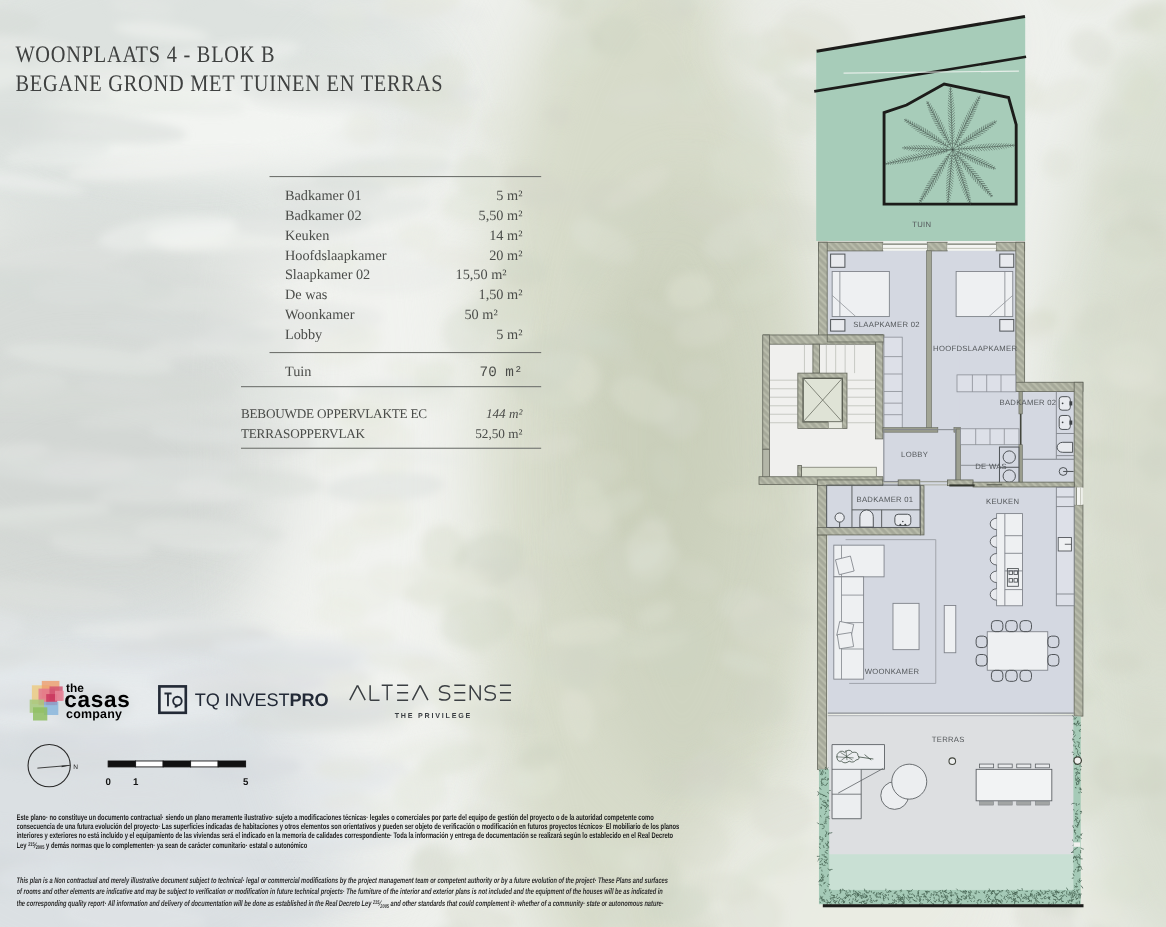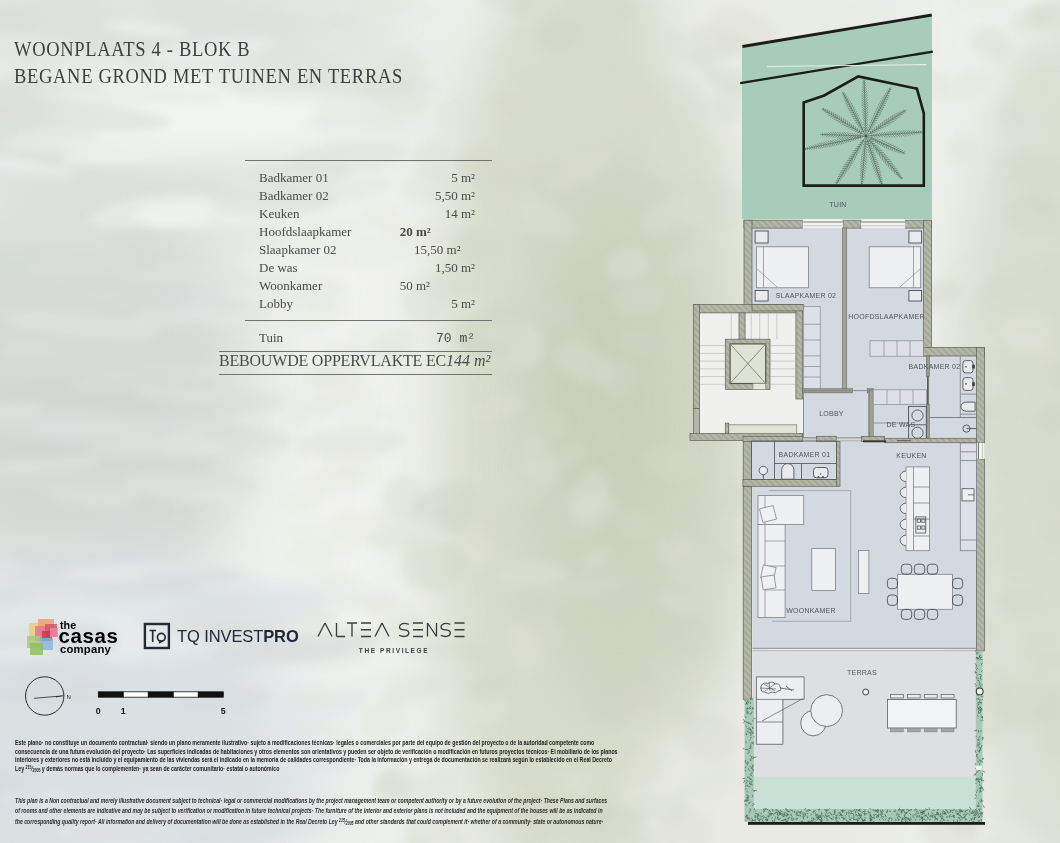"20 m²" td { font-weight: bold -> none; text-align: left -> right }
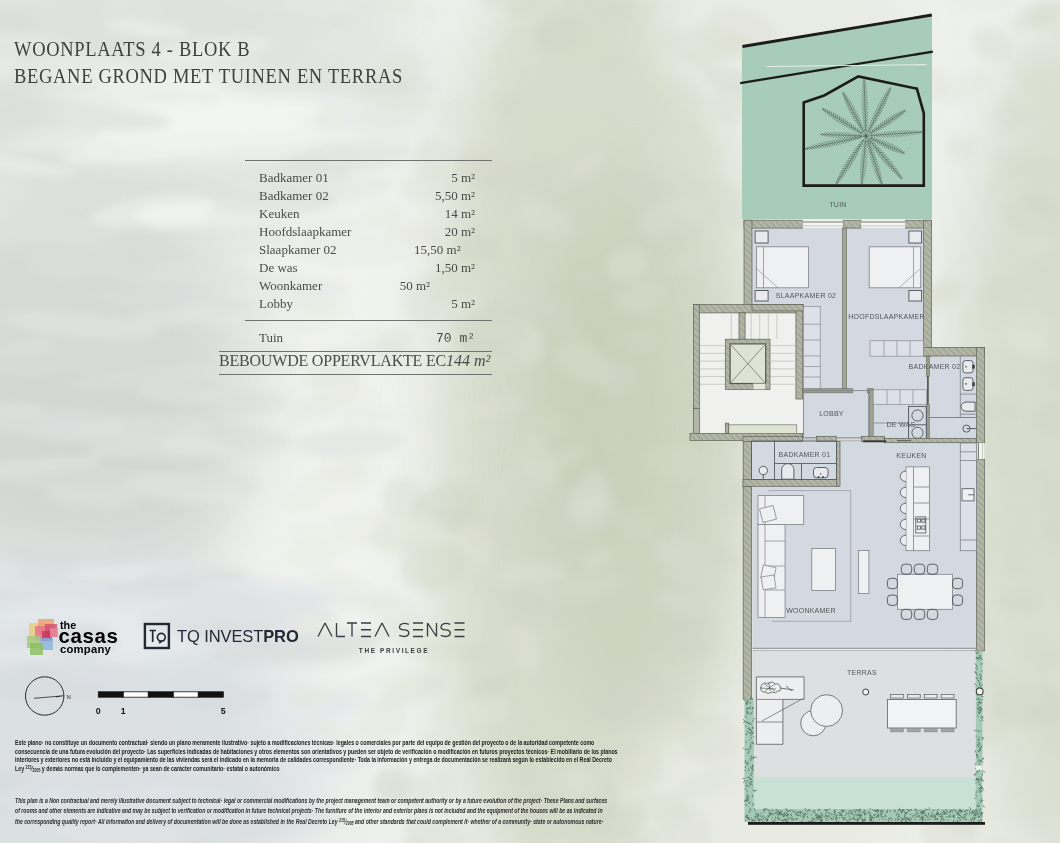"50 m²" td { text-align: left -> center }
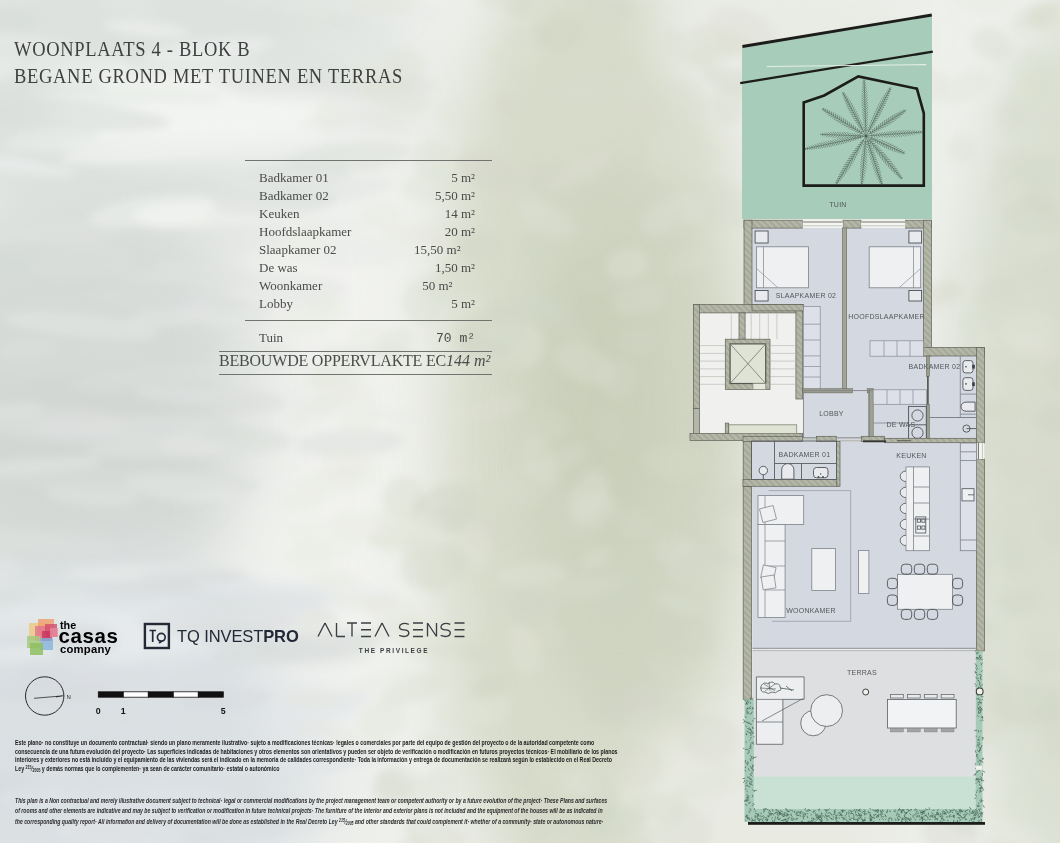"BEBOUWDE OPPERVLAKTE EC" table { font-size: 16px -> 12px; margin-top: none -> 15px }
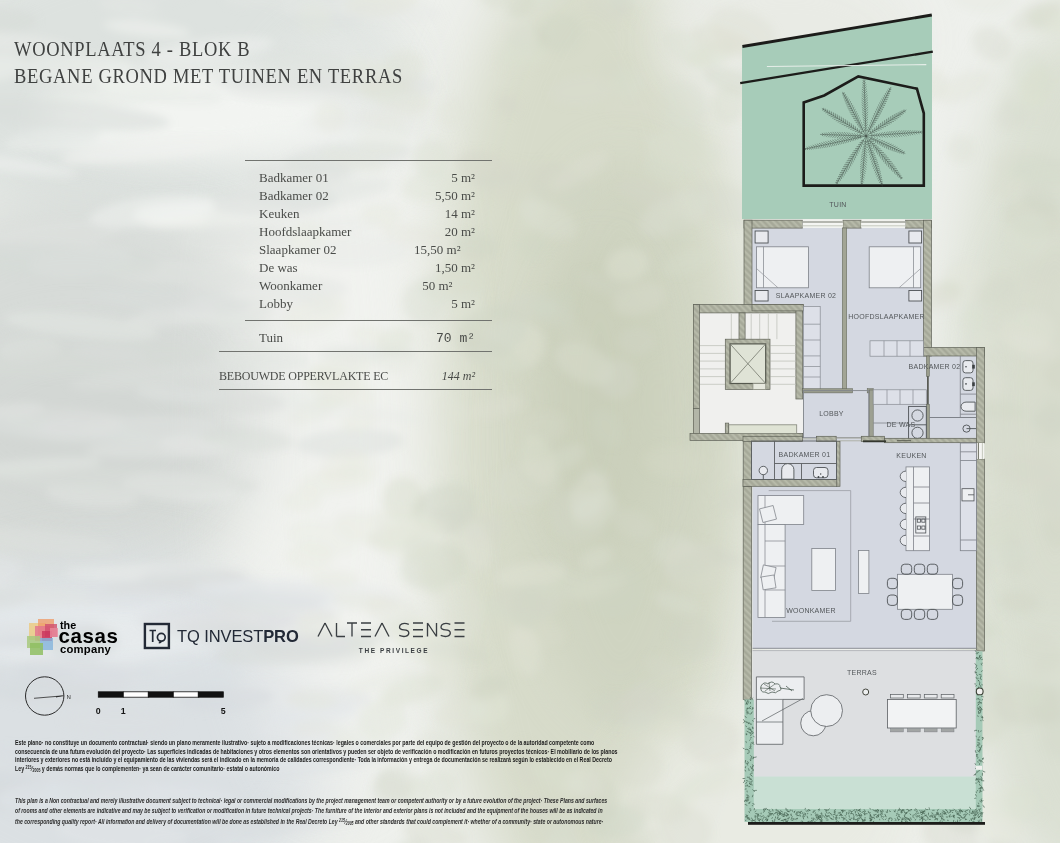"TERRASOPPERVLAK" tr { html: none -> <tr> <td>TERRASOPPERVLAK</td> <td>52,50&nbsp;m²</td> </tr> }
